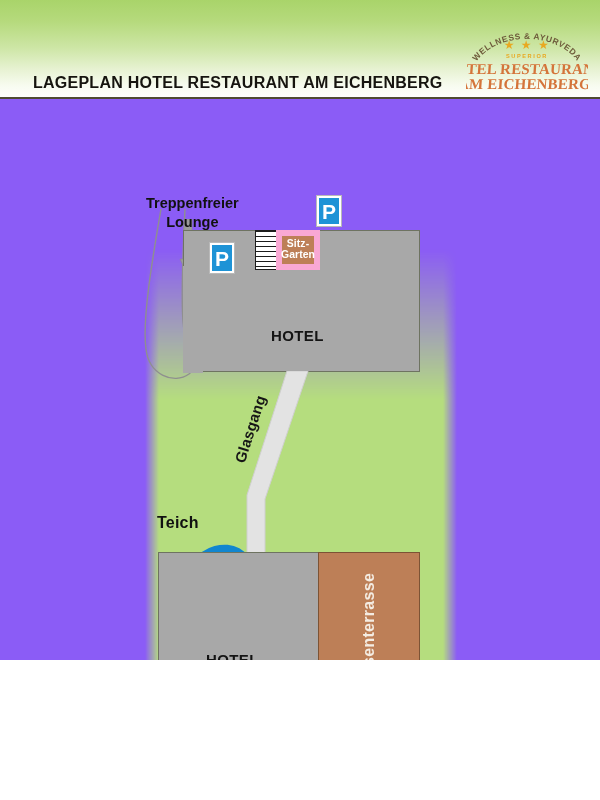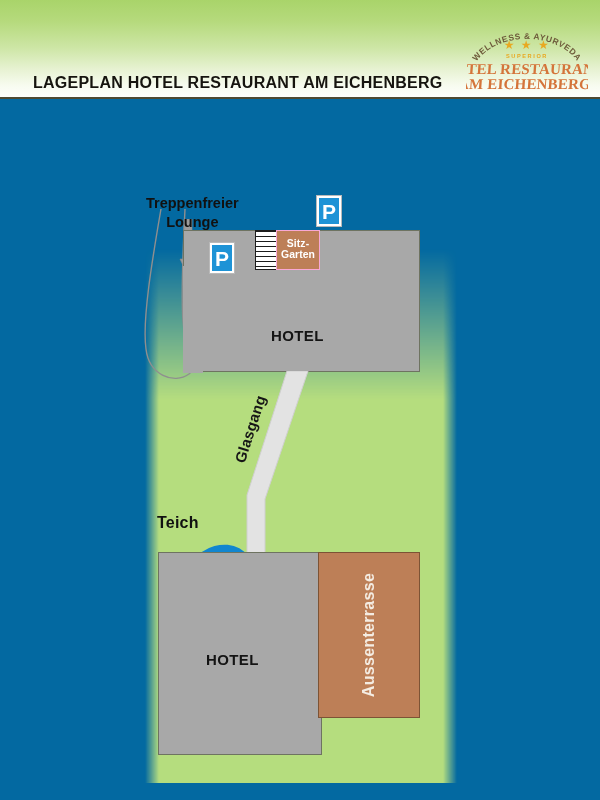"Treppenfreier" .map { background: #0369a1 -> #8b5cf6; height: 701px -> 561px }
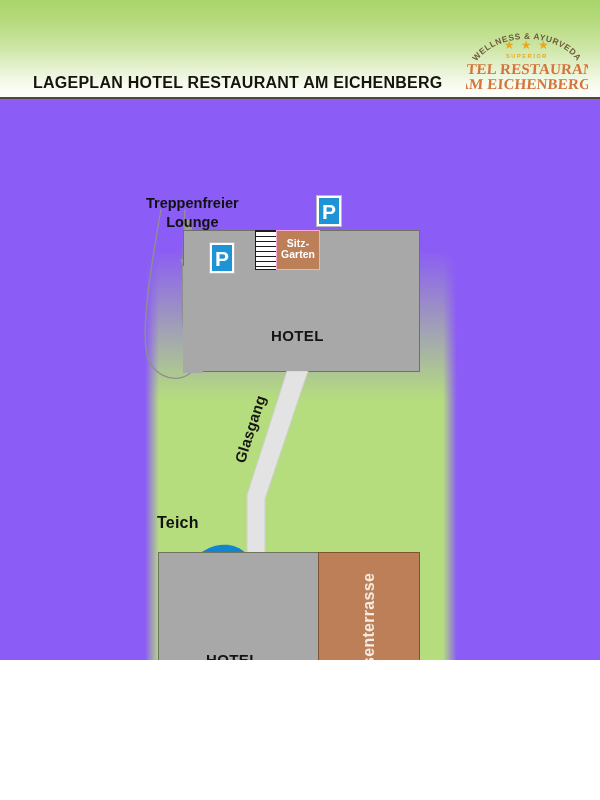"Sitz-" .sitz { border: 1px solid #f9a8d4 -> 6px solid #f9a8d4 }
